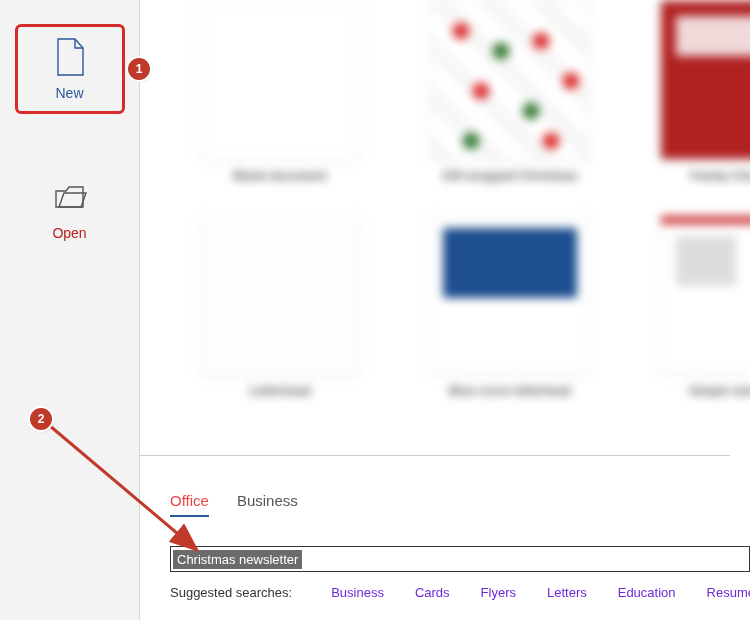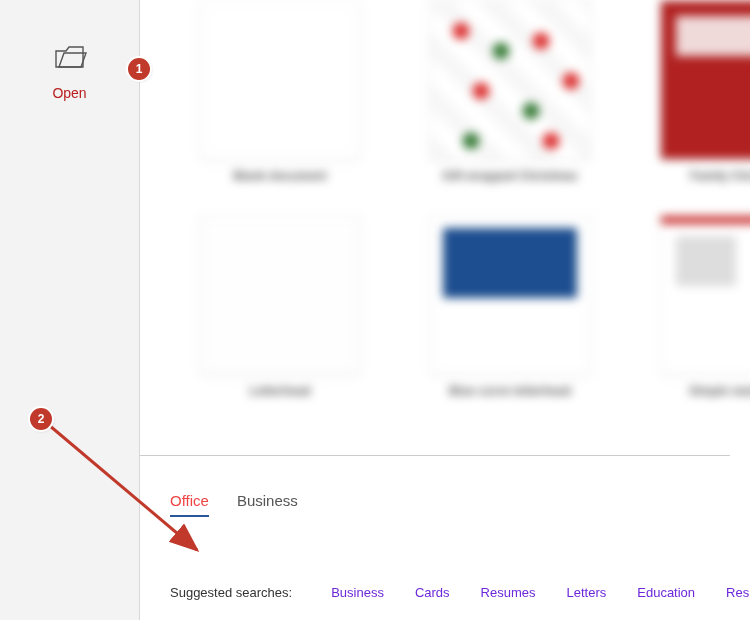"New" div.side-item { html: none -> <div> <span> <svg> <path></path> <path></path> </svg> </span> <span>New</span> </div> }
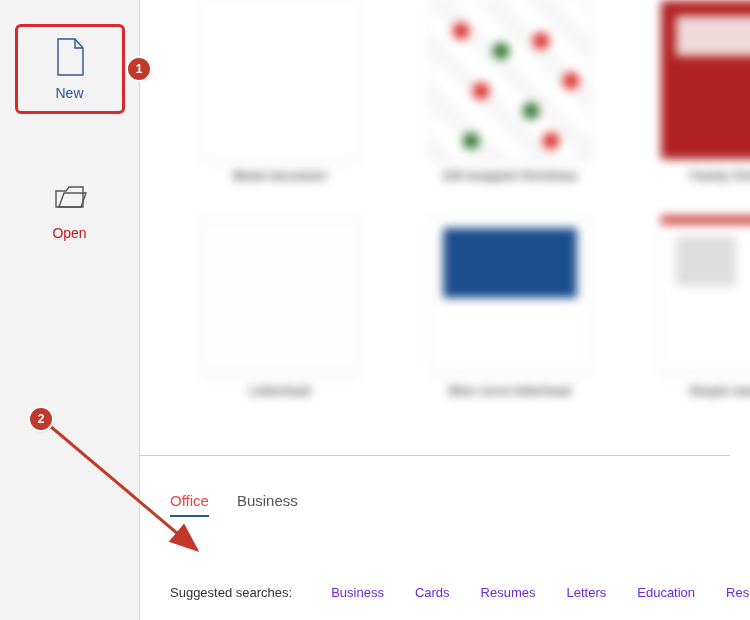"Christmas newsletter" div.searchbox { html: none -> <div> <span>Christmas newsletter</span> </div> }
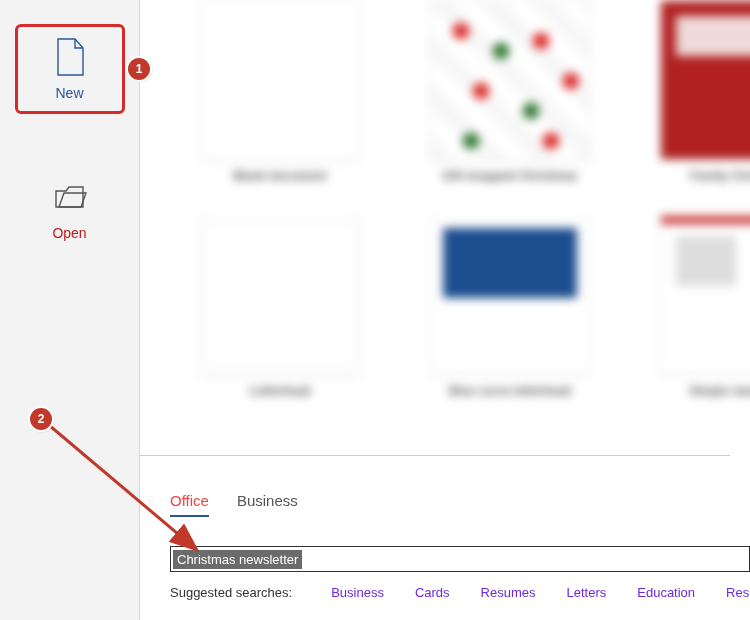"Resumes" span.sug { text: Resumes -> Flyers }
